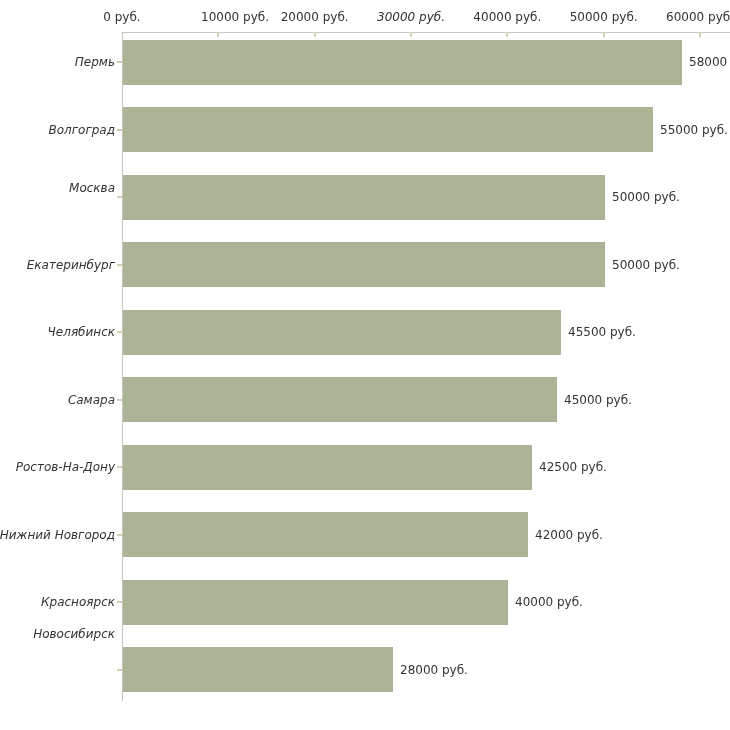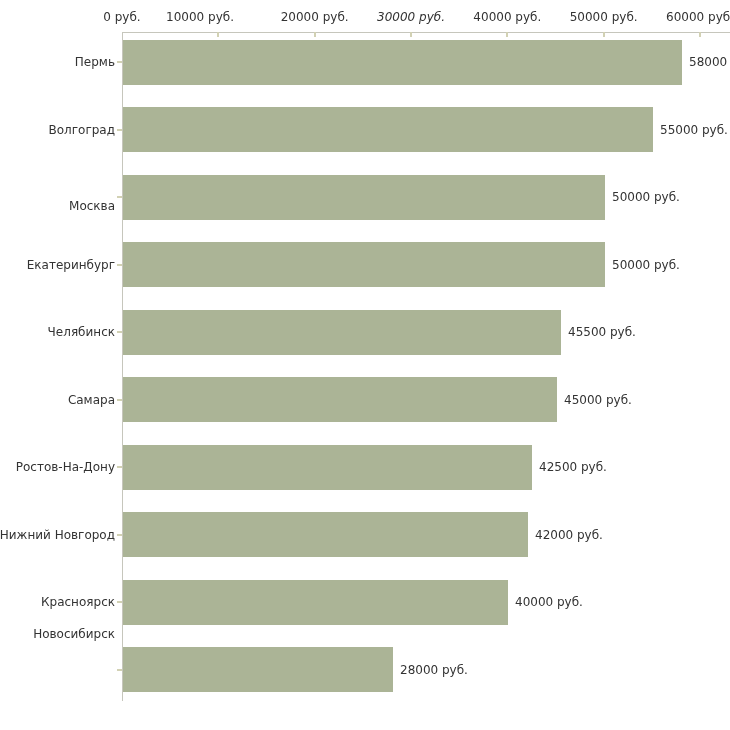"10000 руб." div.x-tick-label { left: 200px -> 235px }
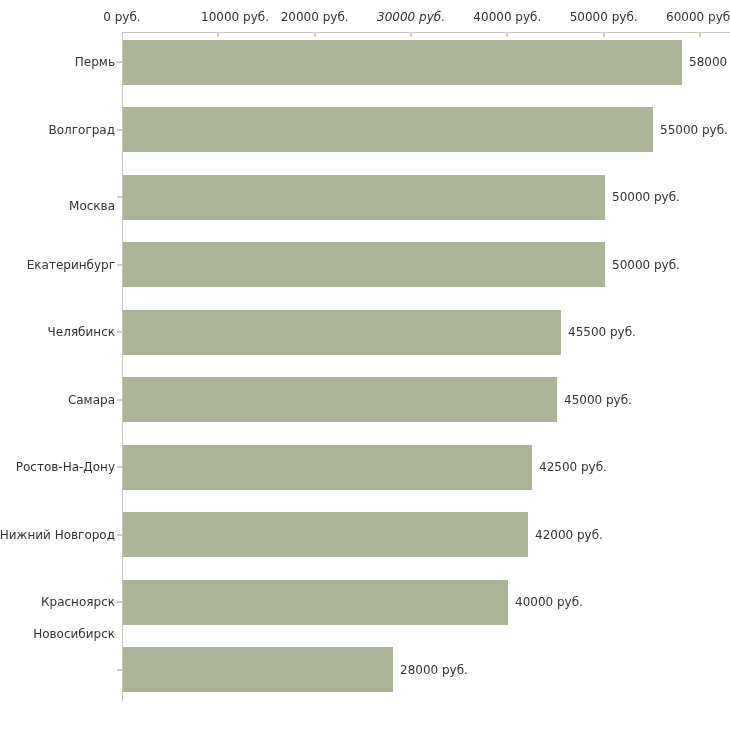"Пермь" .category-label { font-style: none -> italic }
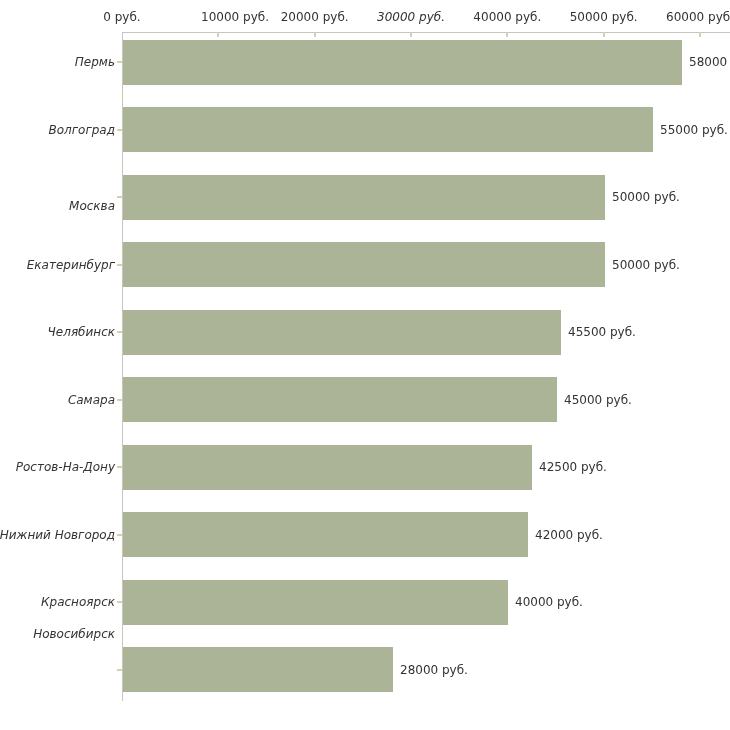"Москва" div.category-label { top: 206px -> 188px }
